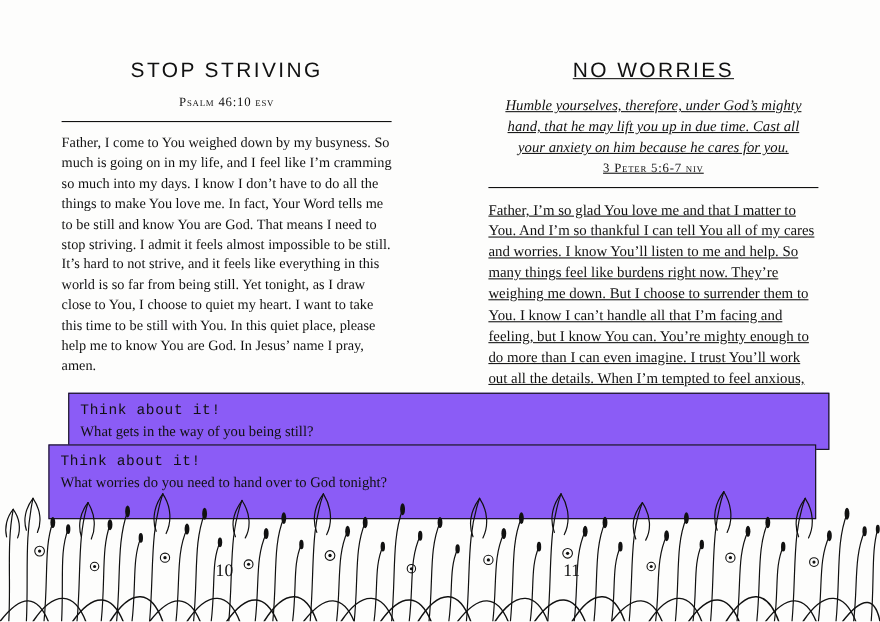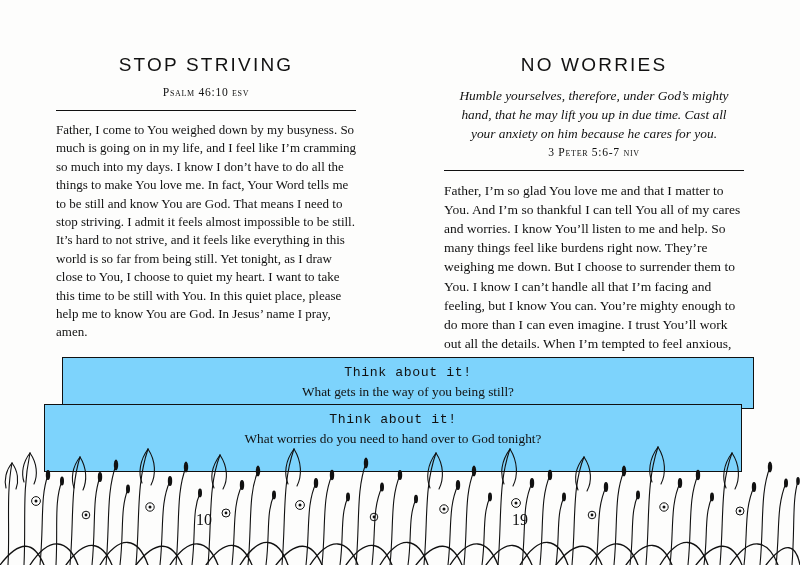"NO WORRIES" .leaf-right { text-decoration: none -> underline }
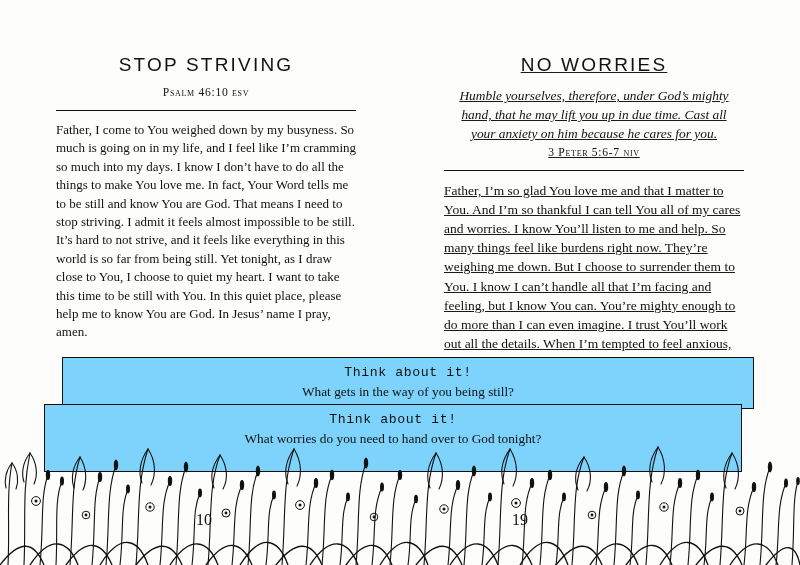"Think about it!" .think-box { background: #7dd3fc -> #8b5cf6; text-align: center -> left }
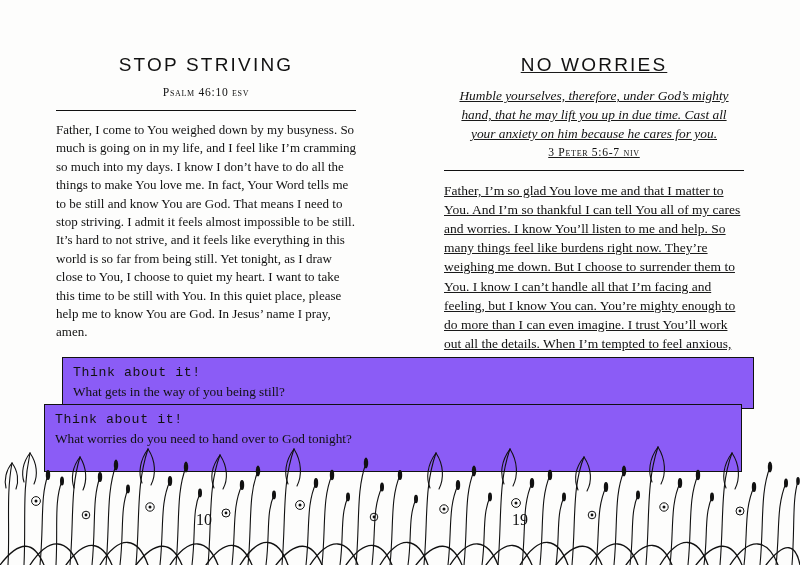"19" div.folio { text: 19 -> 11 }
